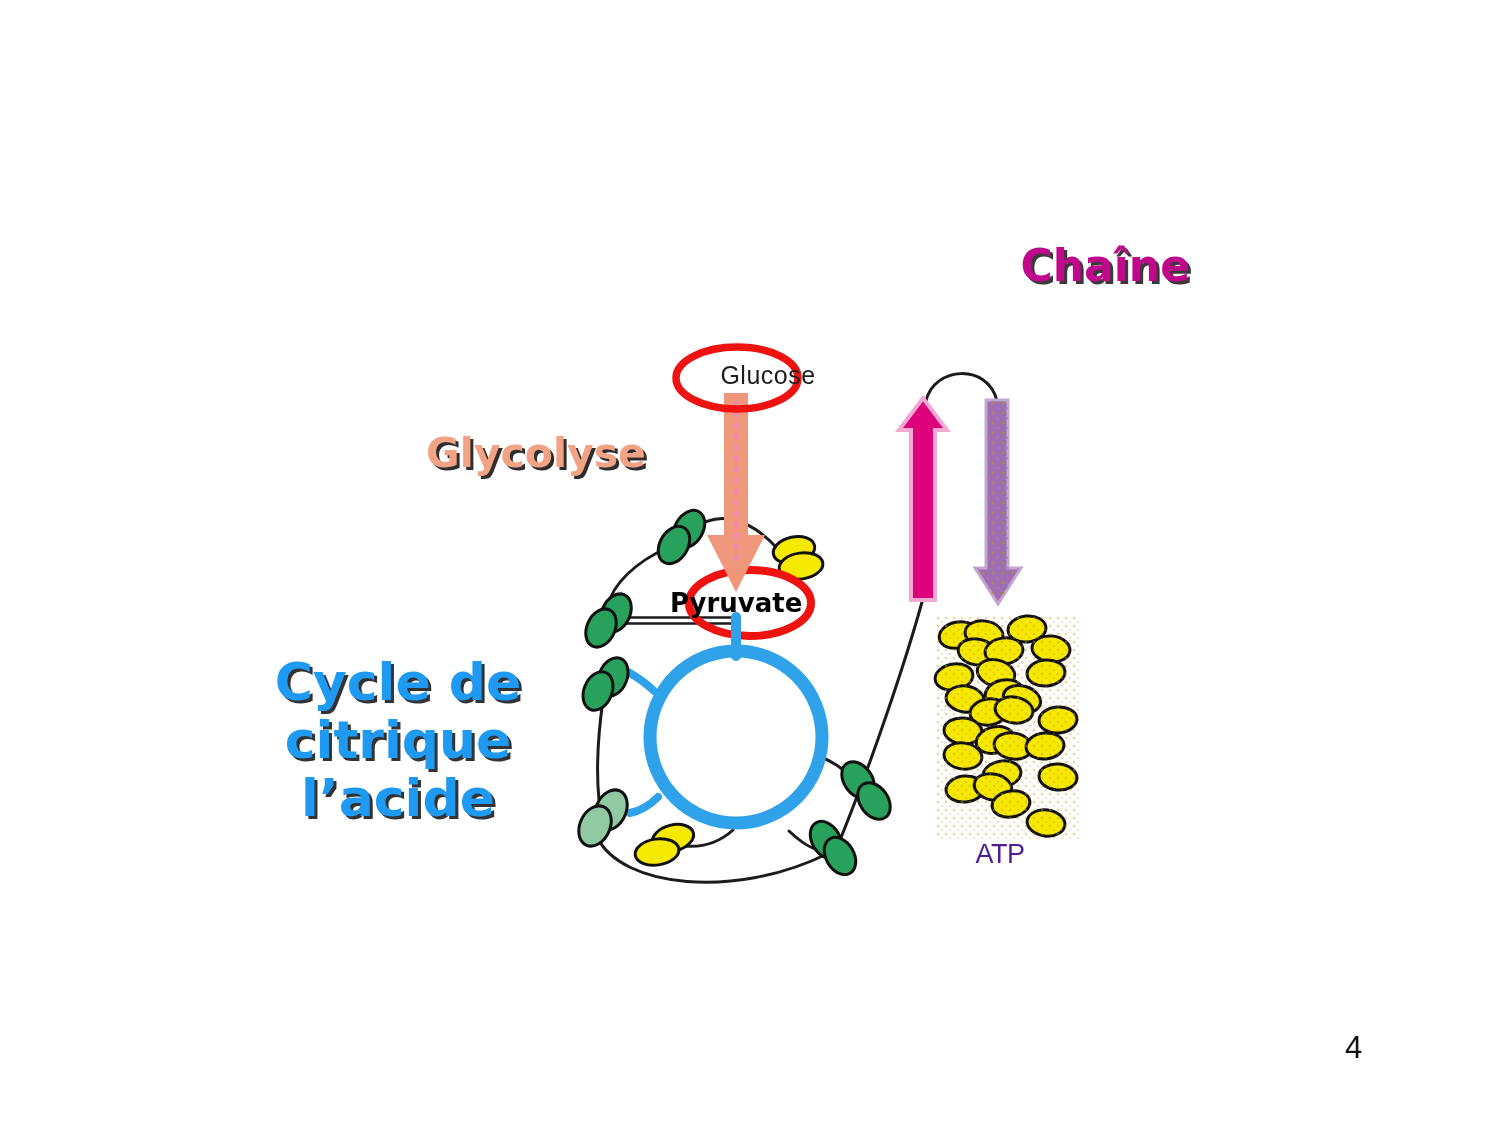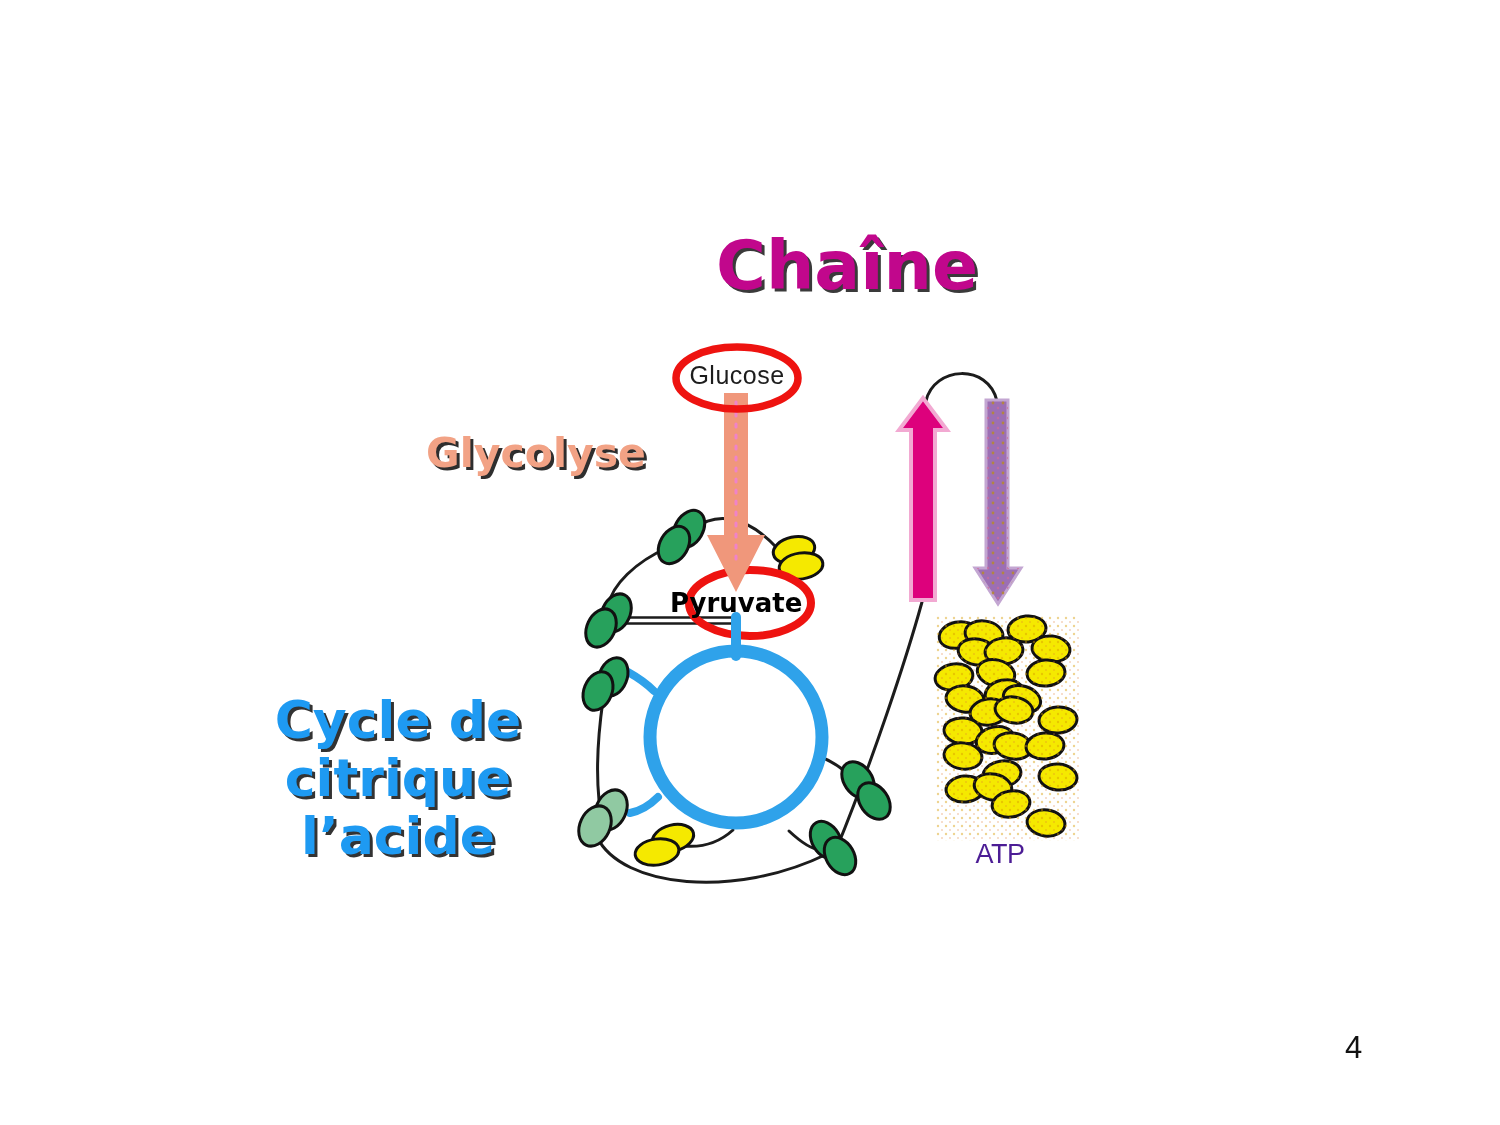"Chaîne" .chain-label { font-size: 68px -> 44px; left: 716px -> 792px; text-align: left -> right }
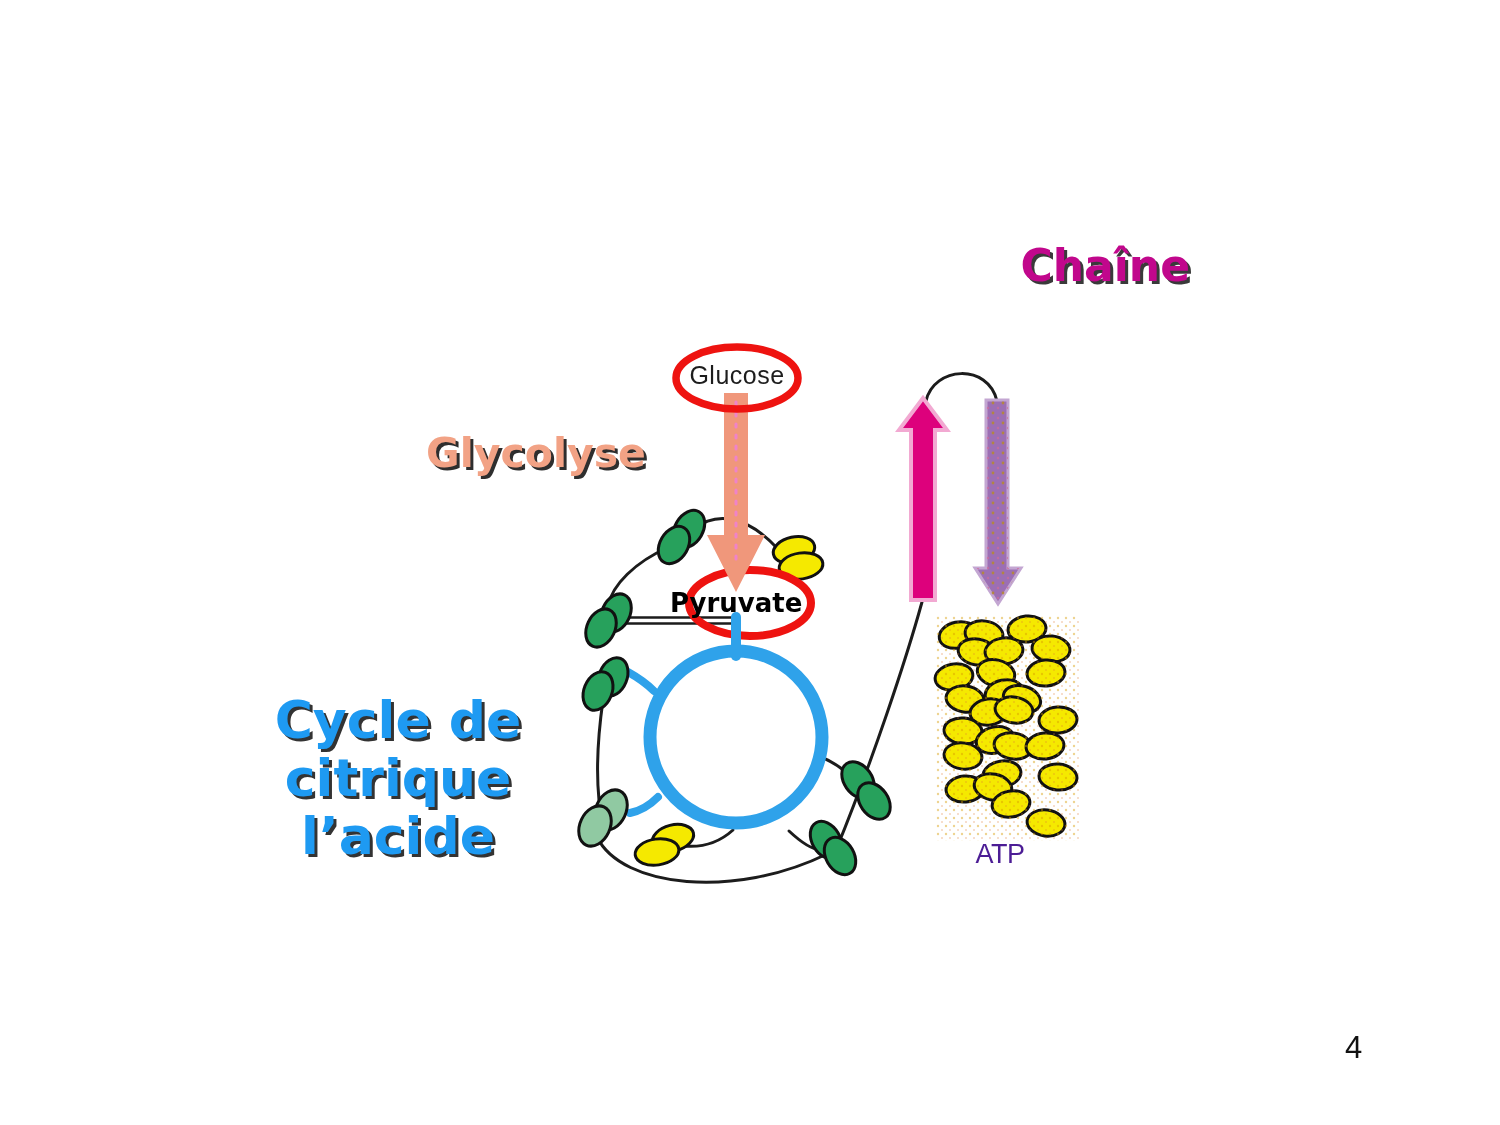"Glucose" .glucose-label { left: 657px -> 688px }
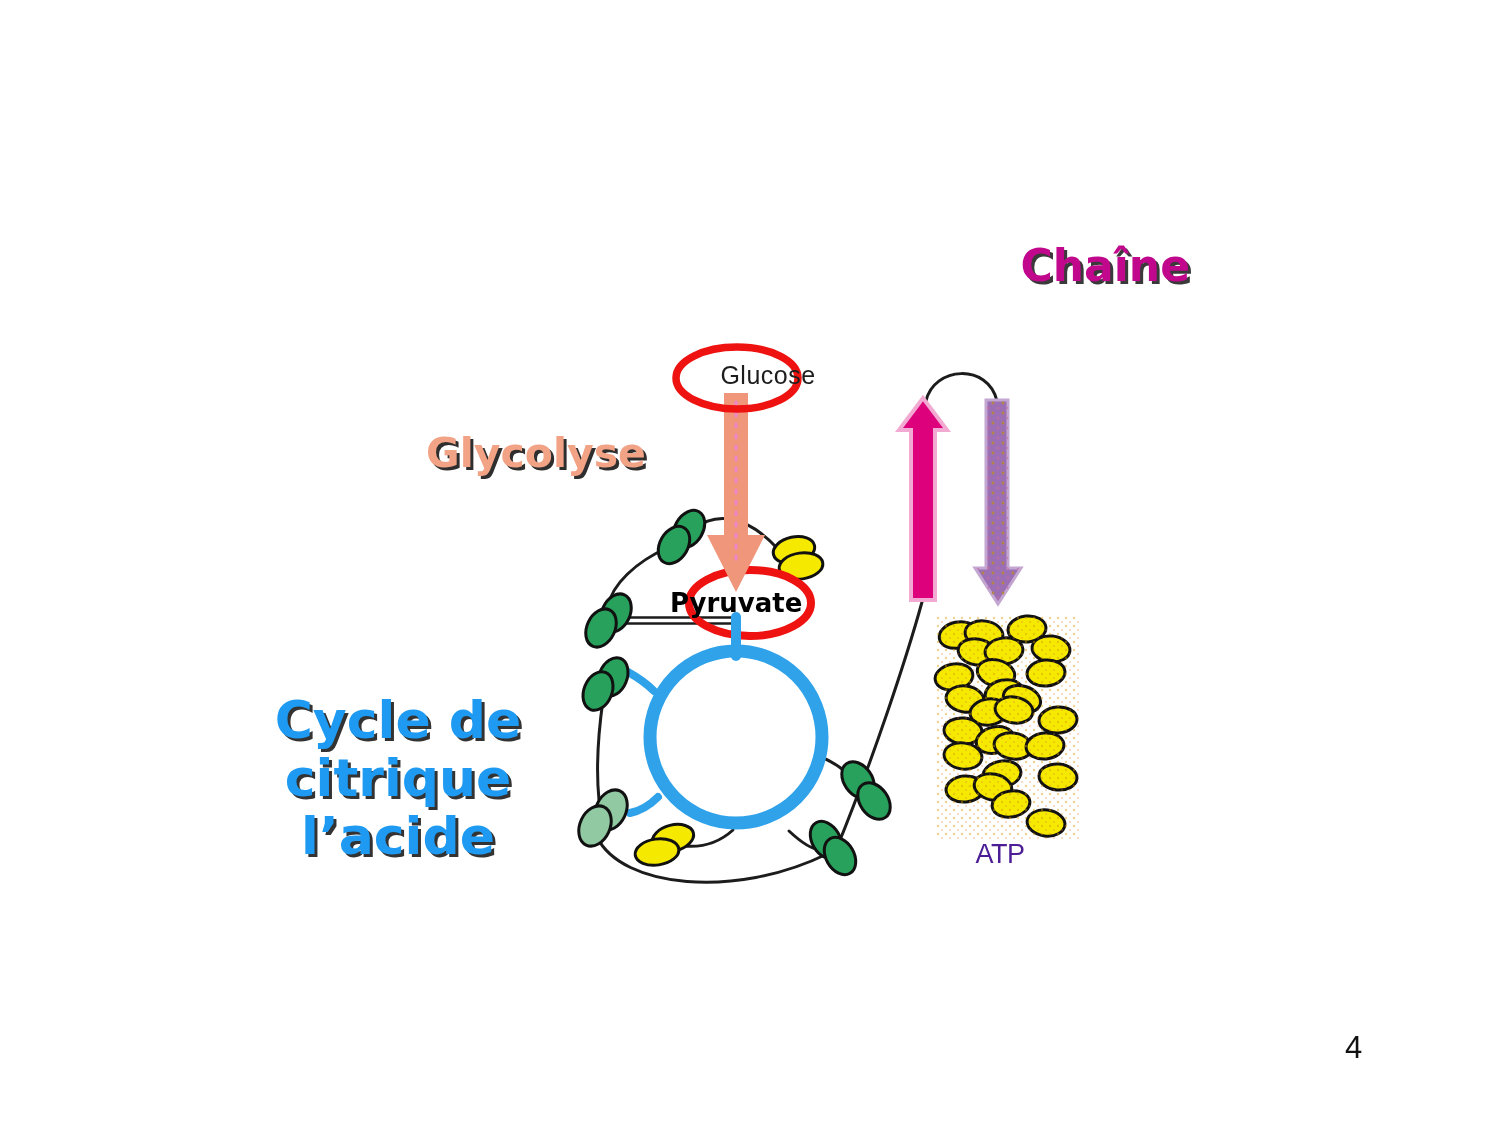"Cycle de" .cycle-label { top: 691px -> 653px }
